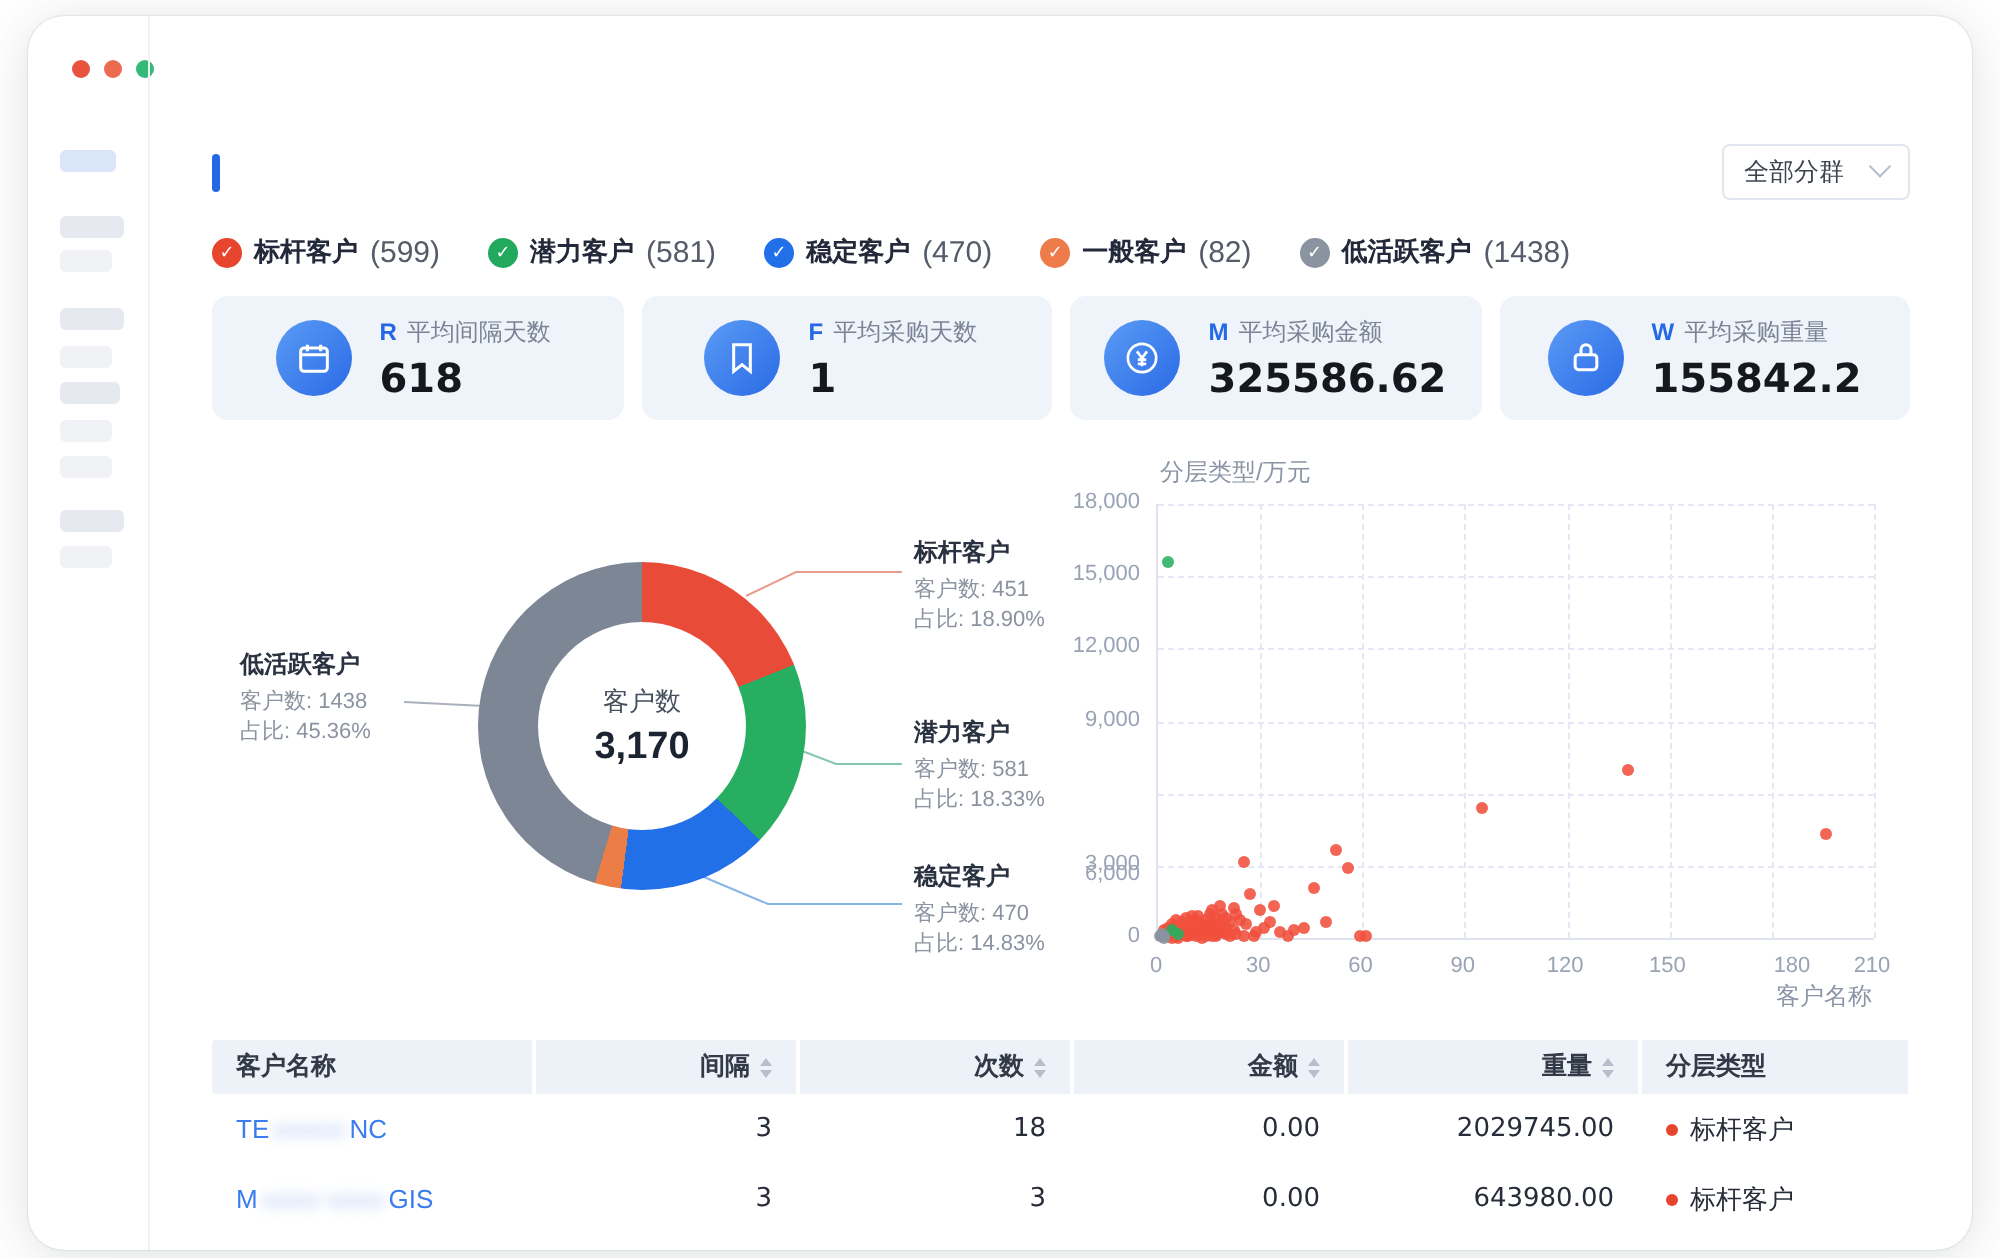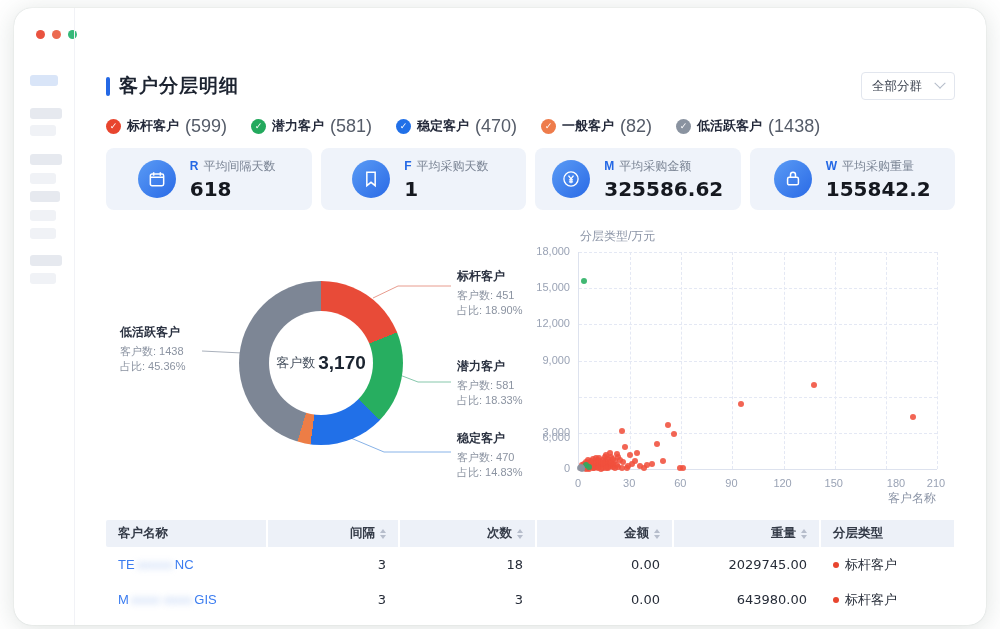"客户分层明细" span.title { html: <span>客户分层明细</span> -> none }
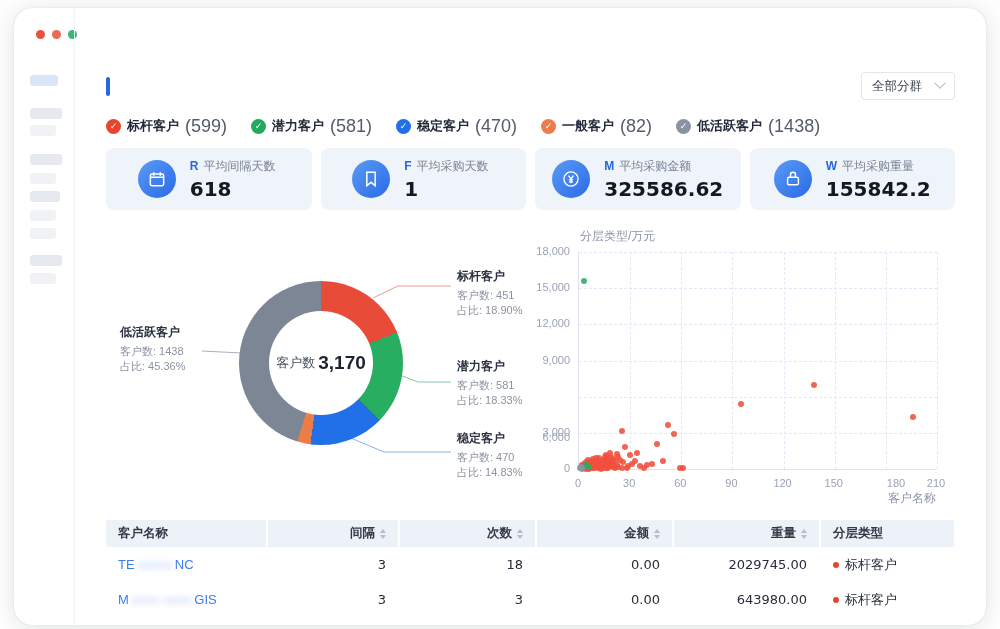"(599)" .lg-count { font-size: 18px -> 15px }
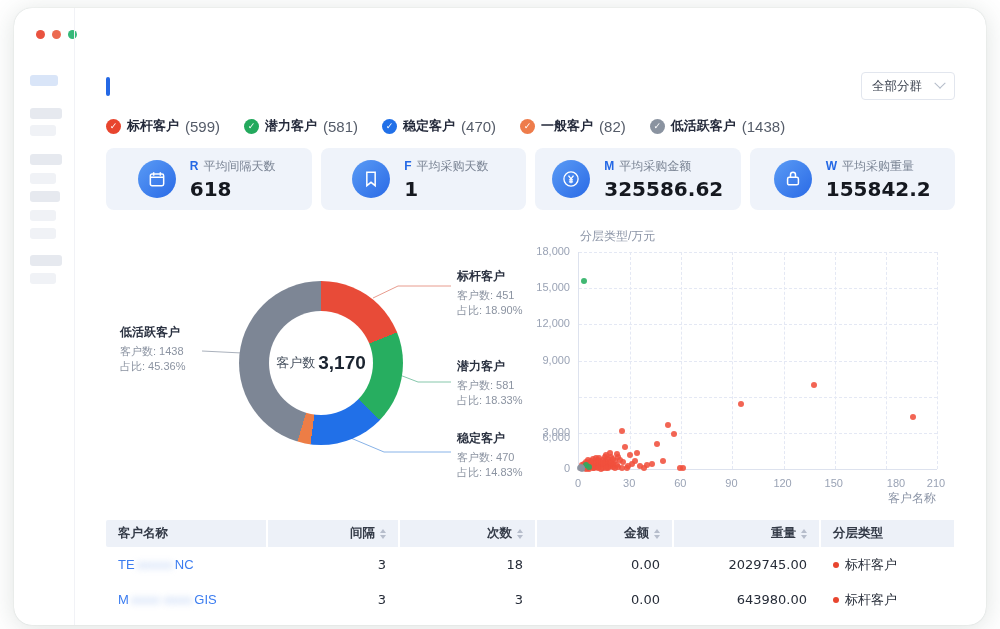"客户数" .hole { flex-direction: row -> column }
